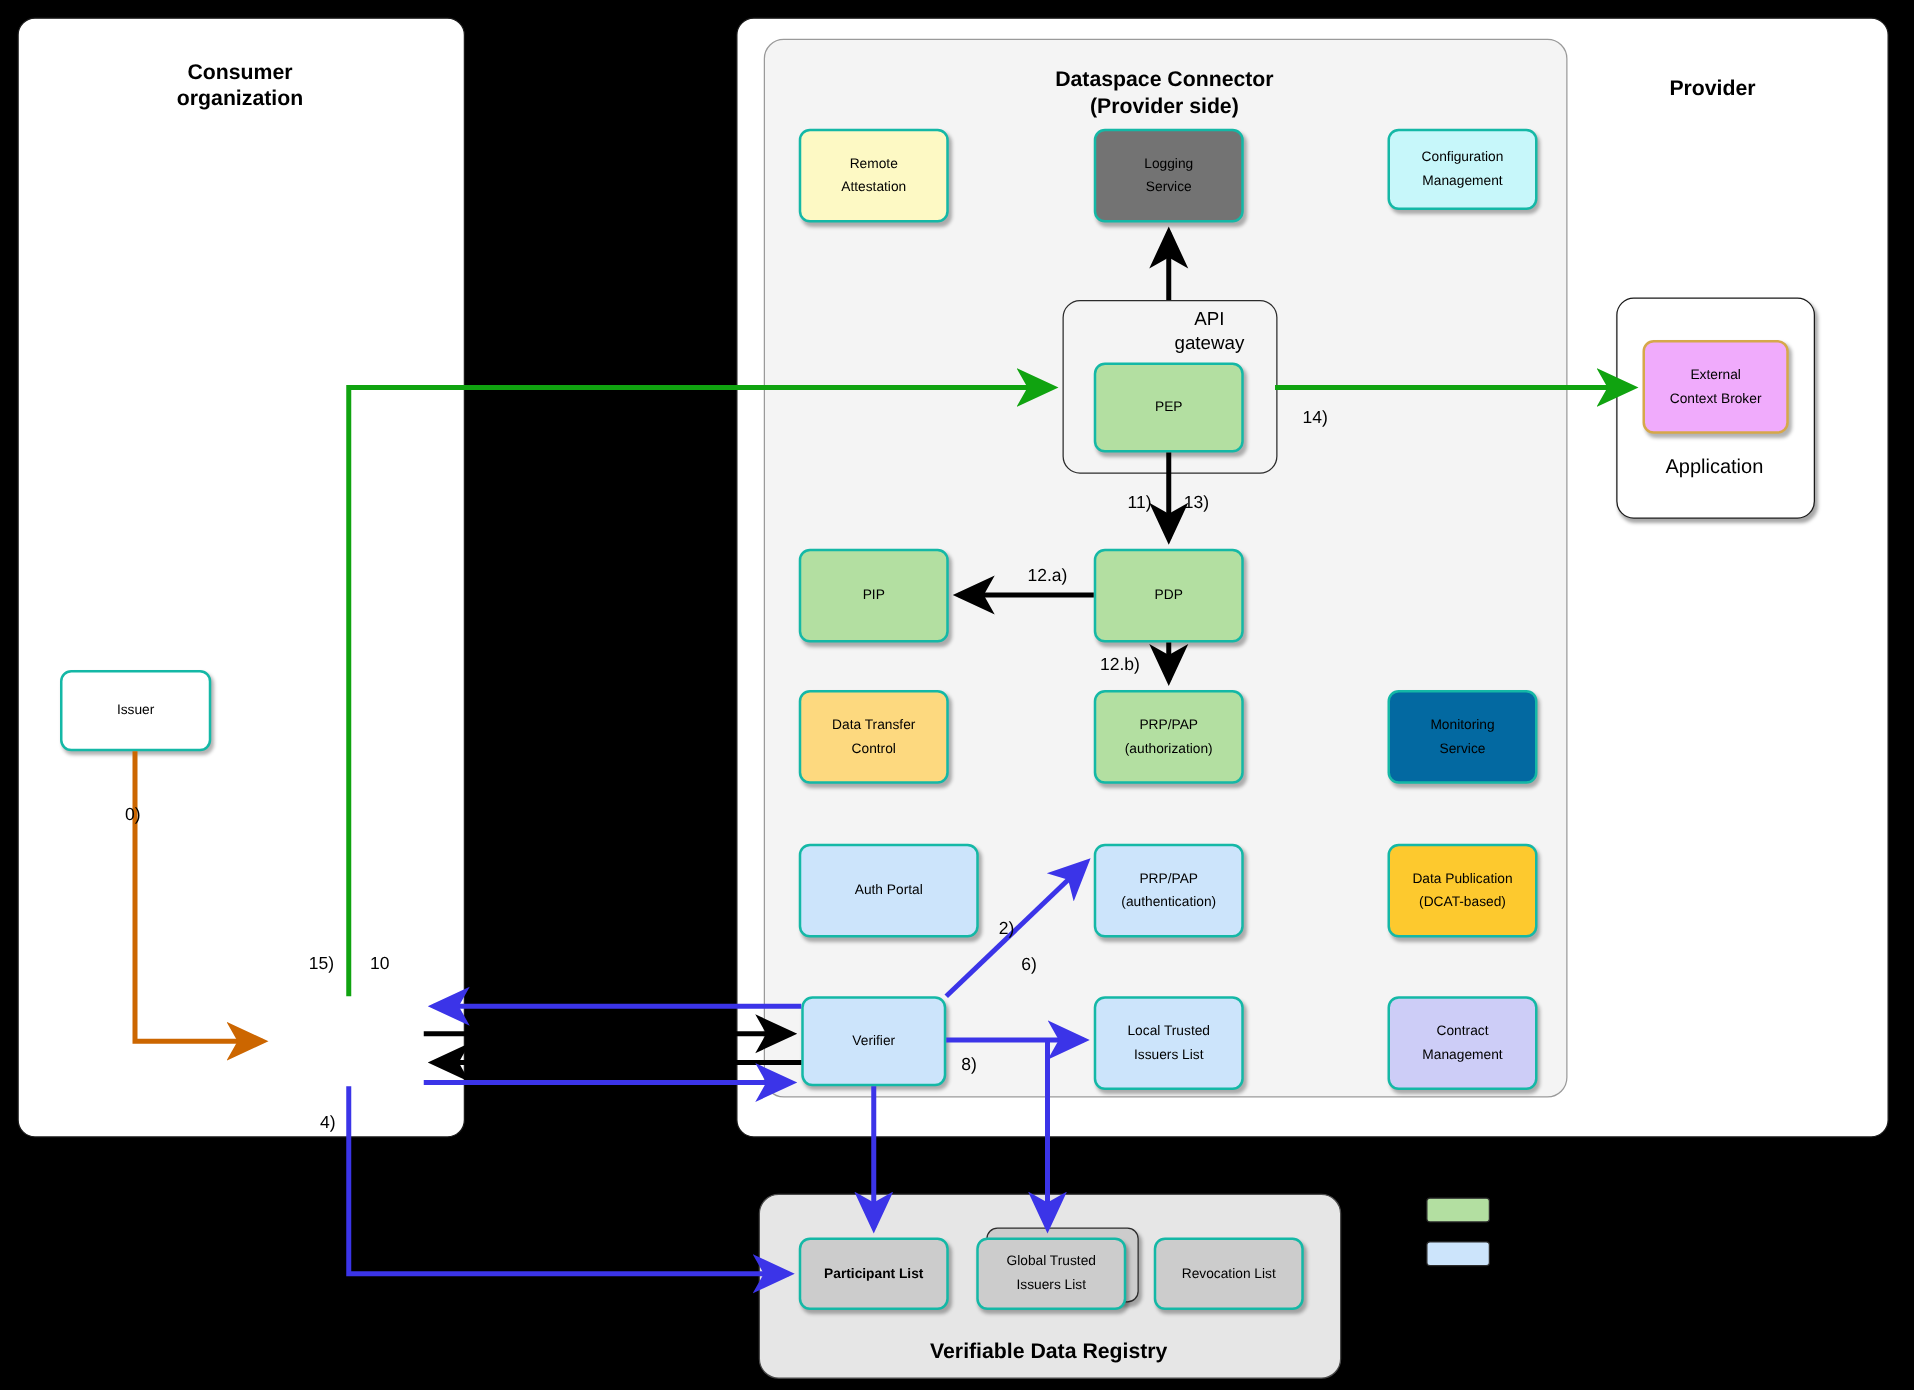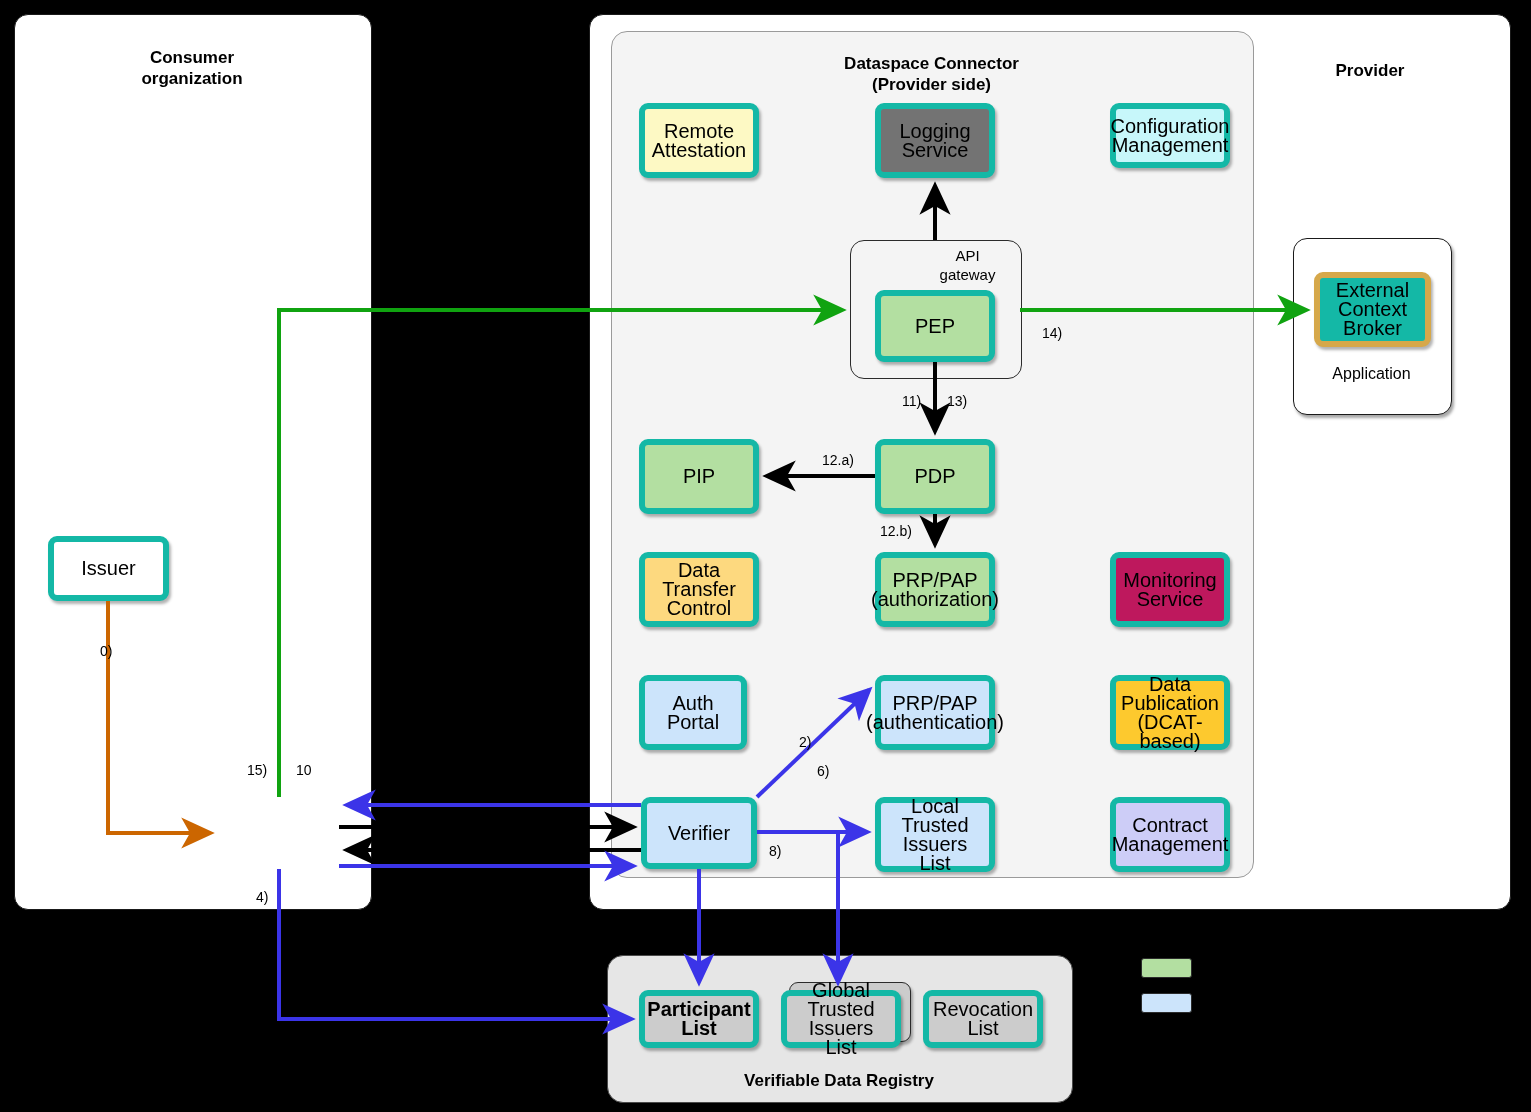"Remote" .node { border: 6px solid #14b8a6 -> 2px solid #14b8a6; font-size: 20px -> 11px }
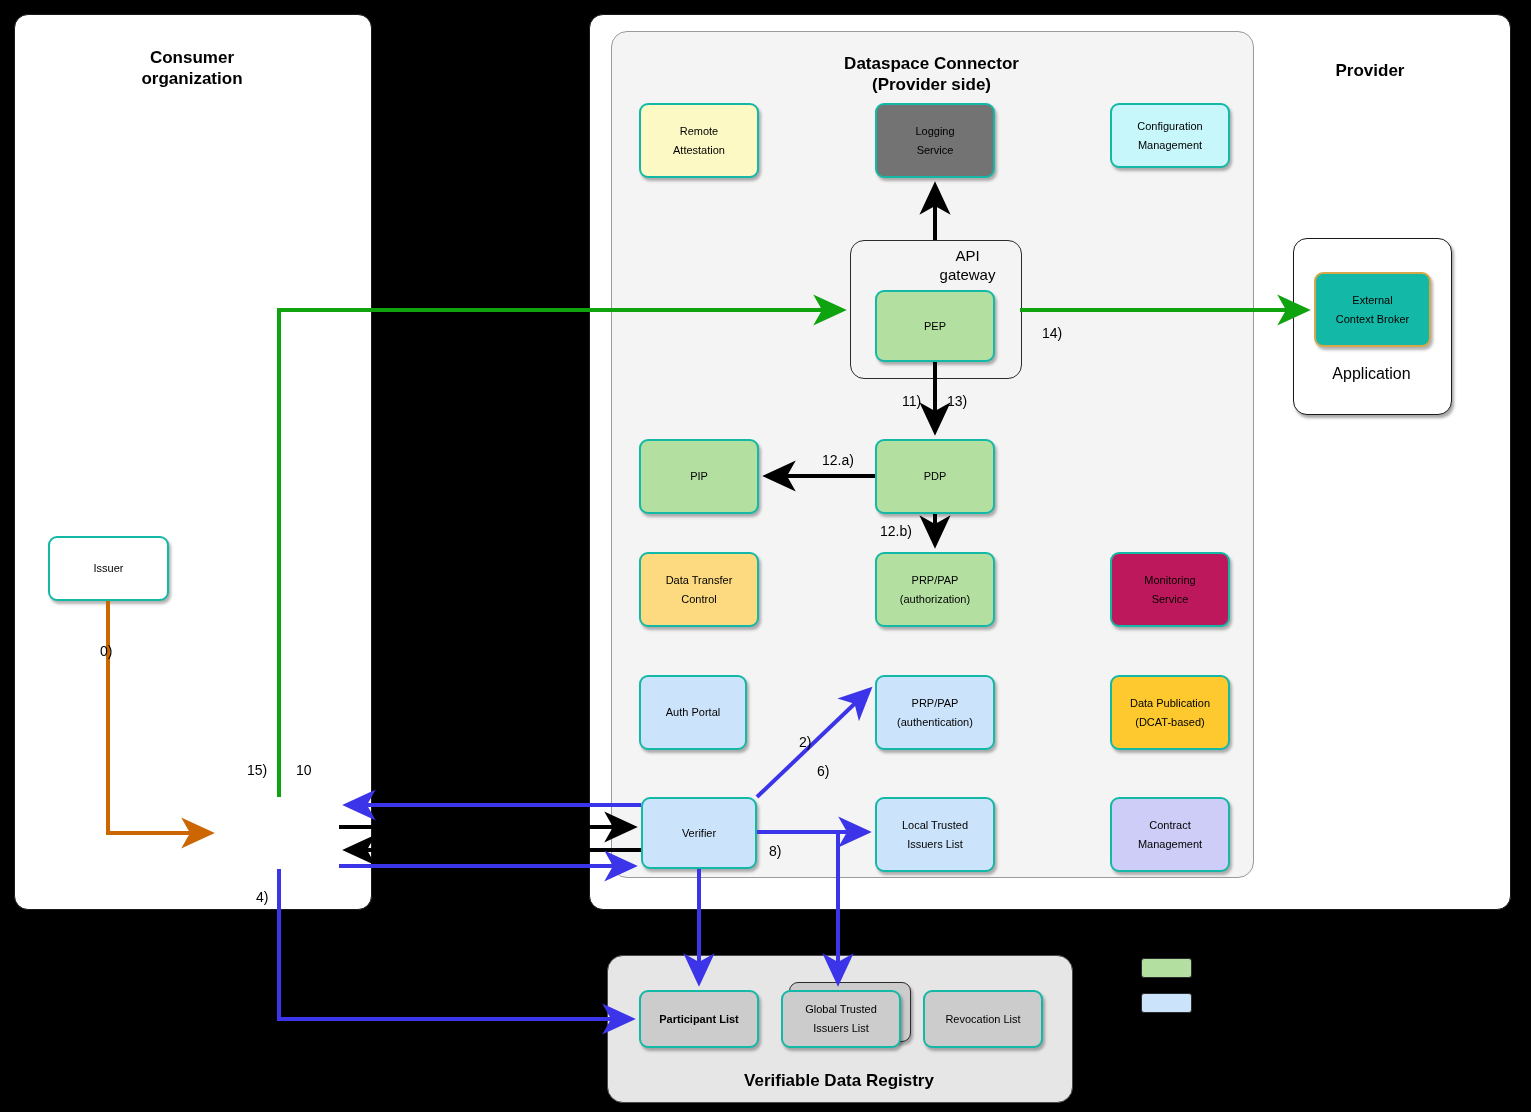"External" .c-brightblue { background: #14b8a6 -> #f0abfc }
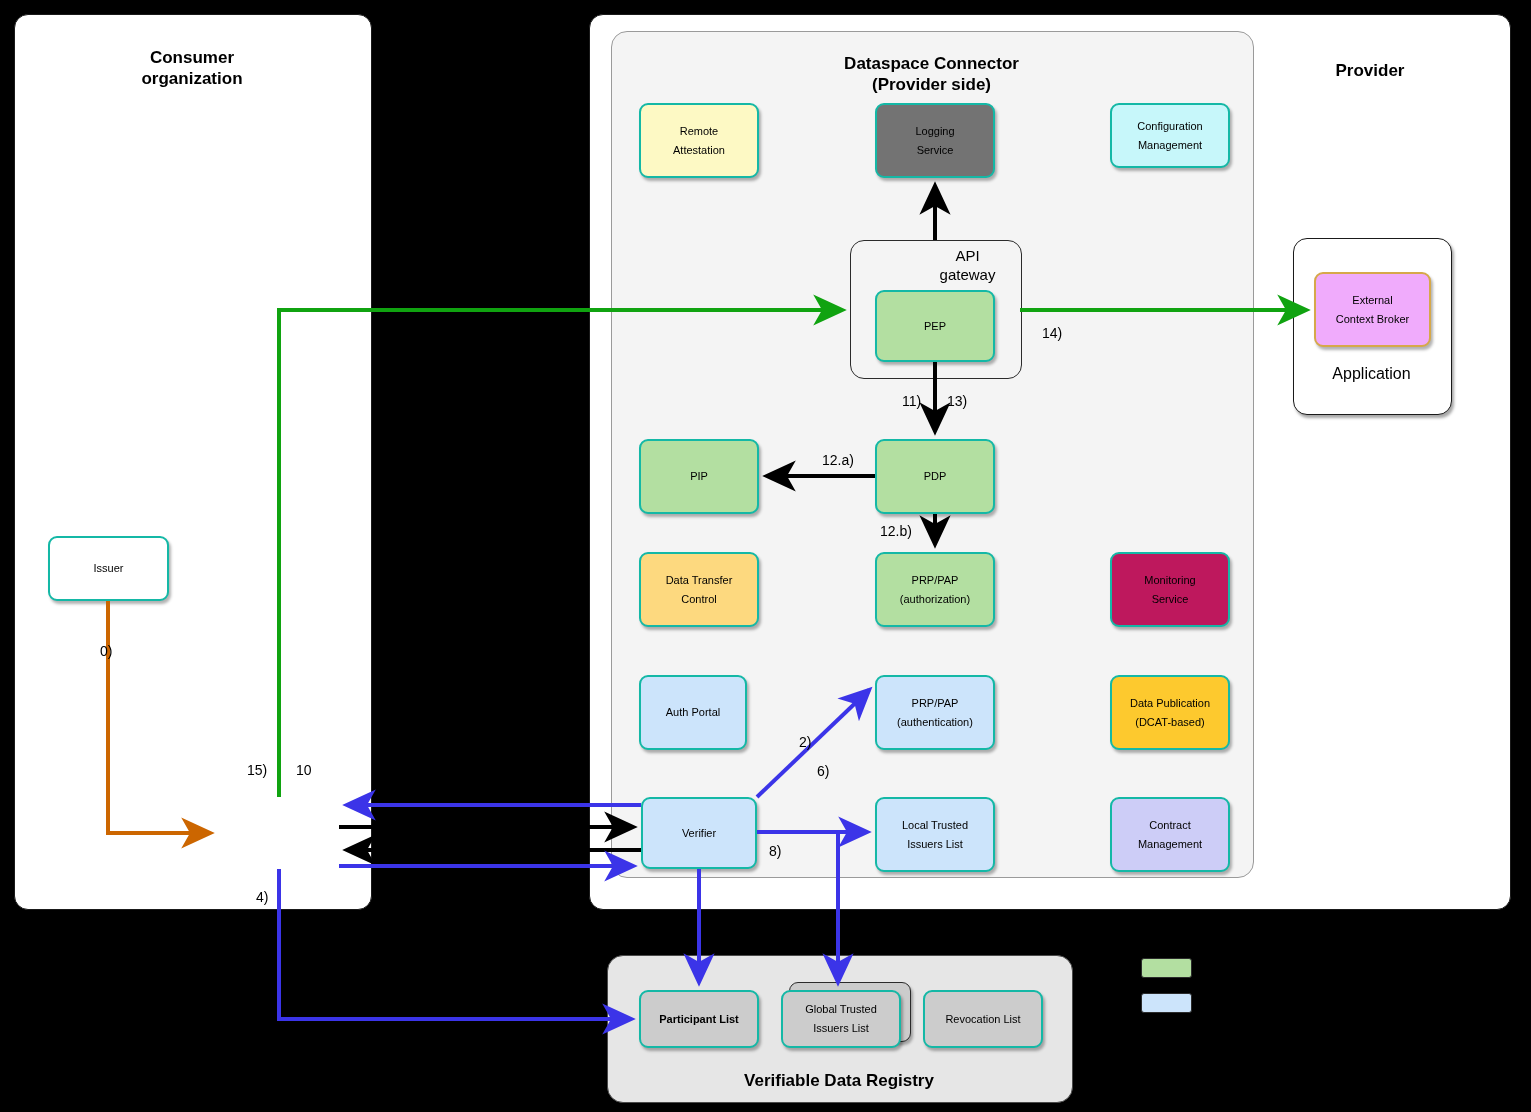"Monitoring" .c-pink { background: #be185d -> #0369a1 }
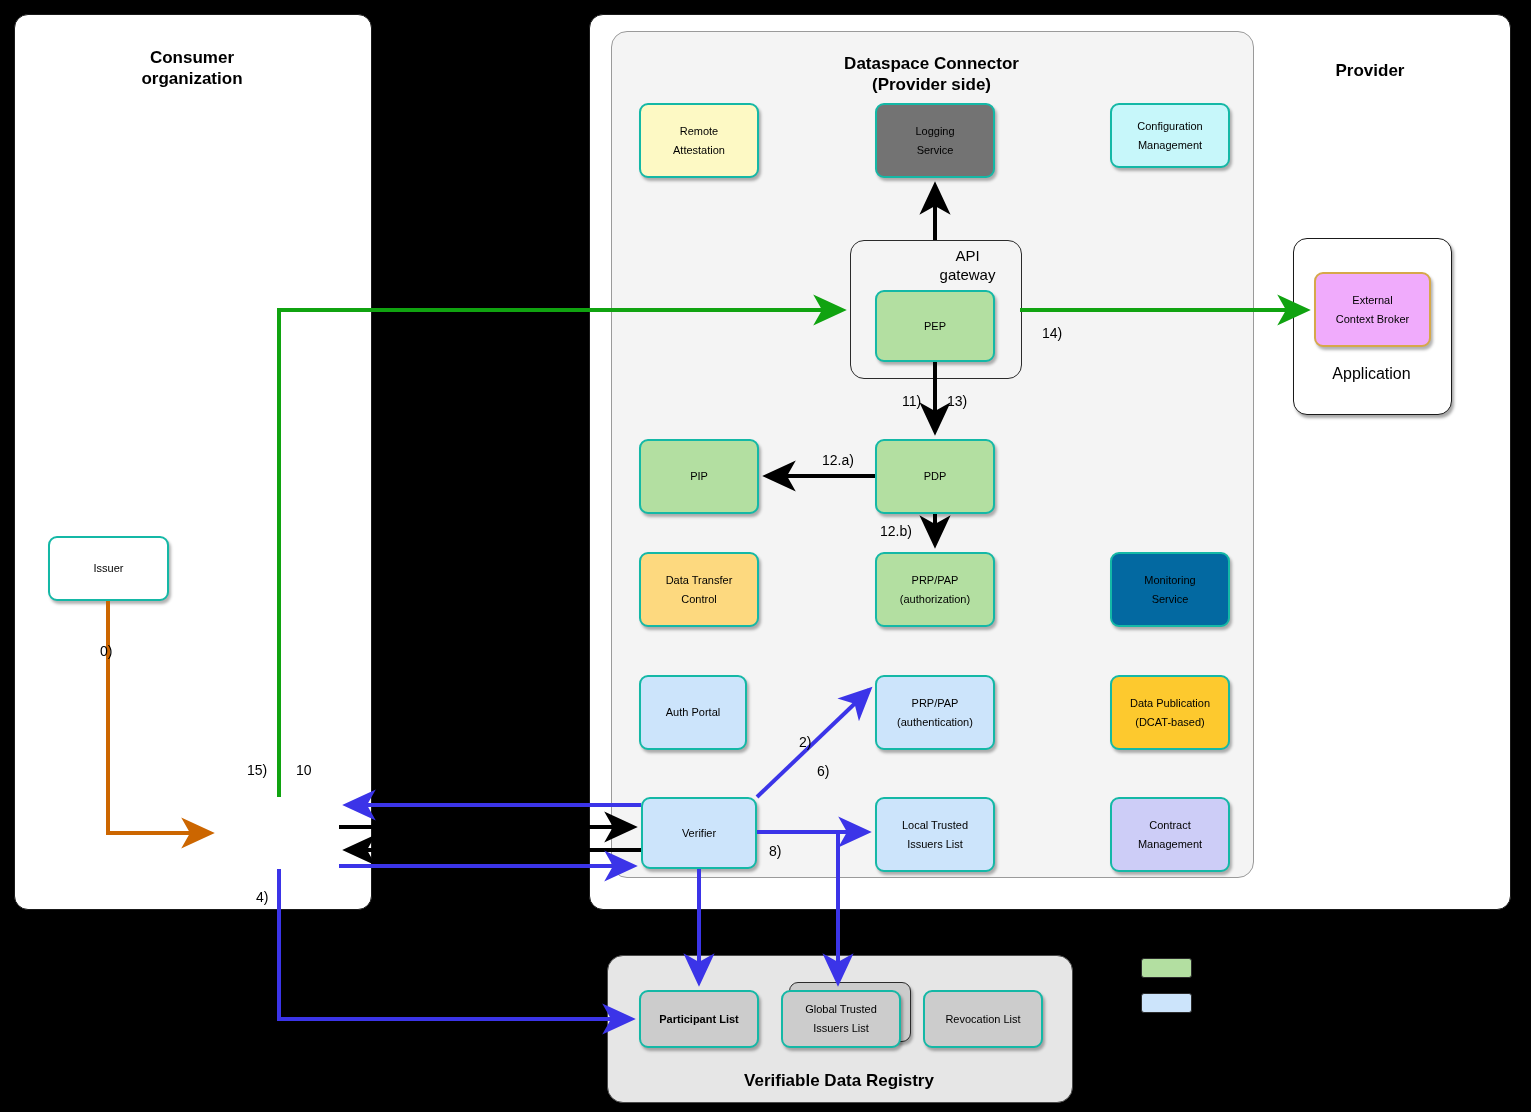"Auth Portal" div.node { width: 108px -> 144px }
